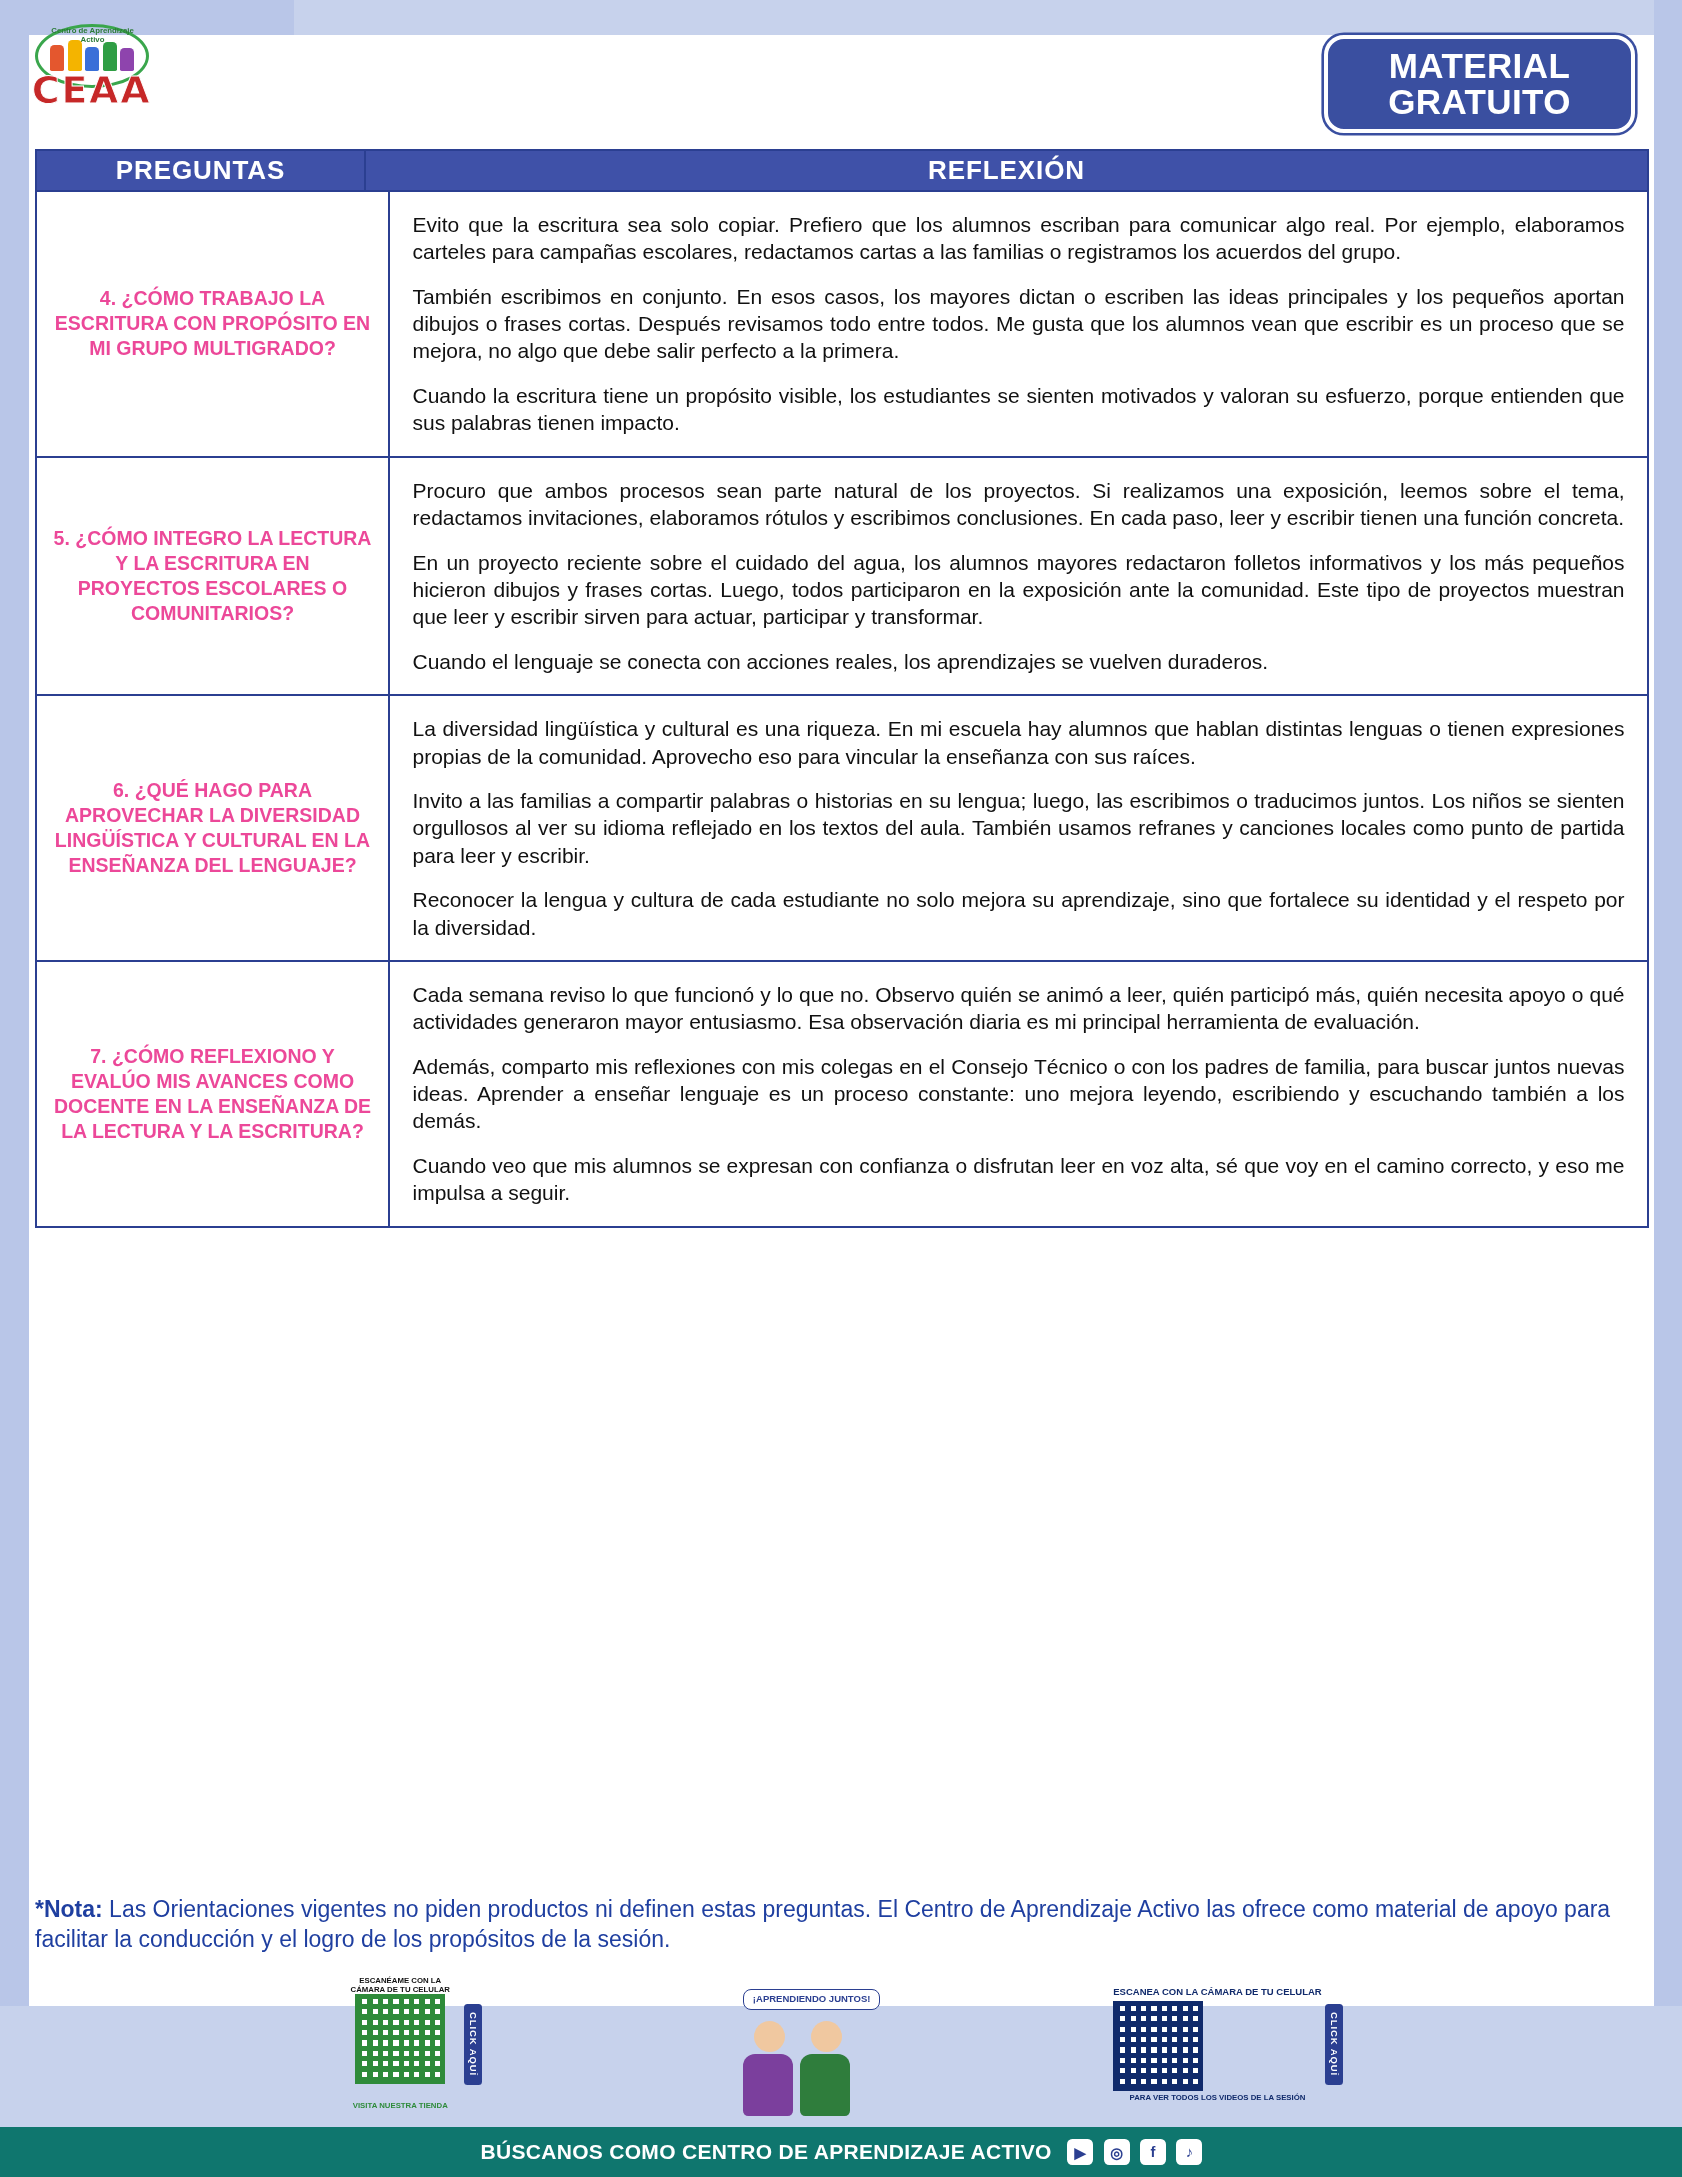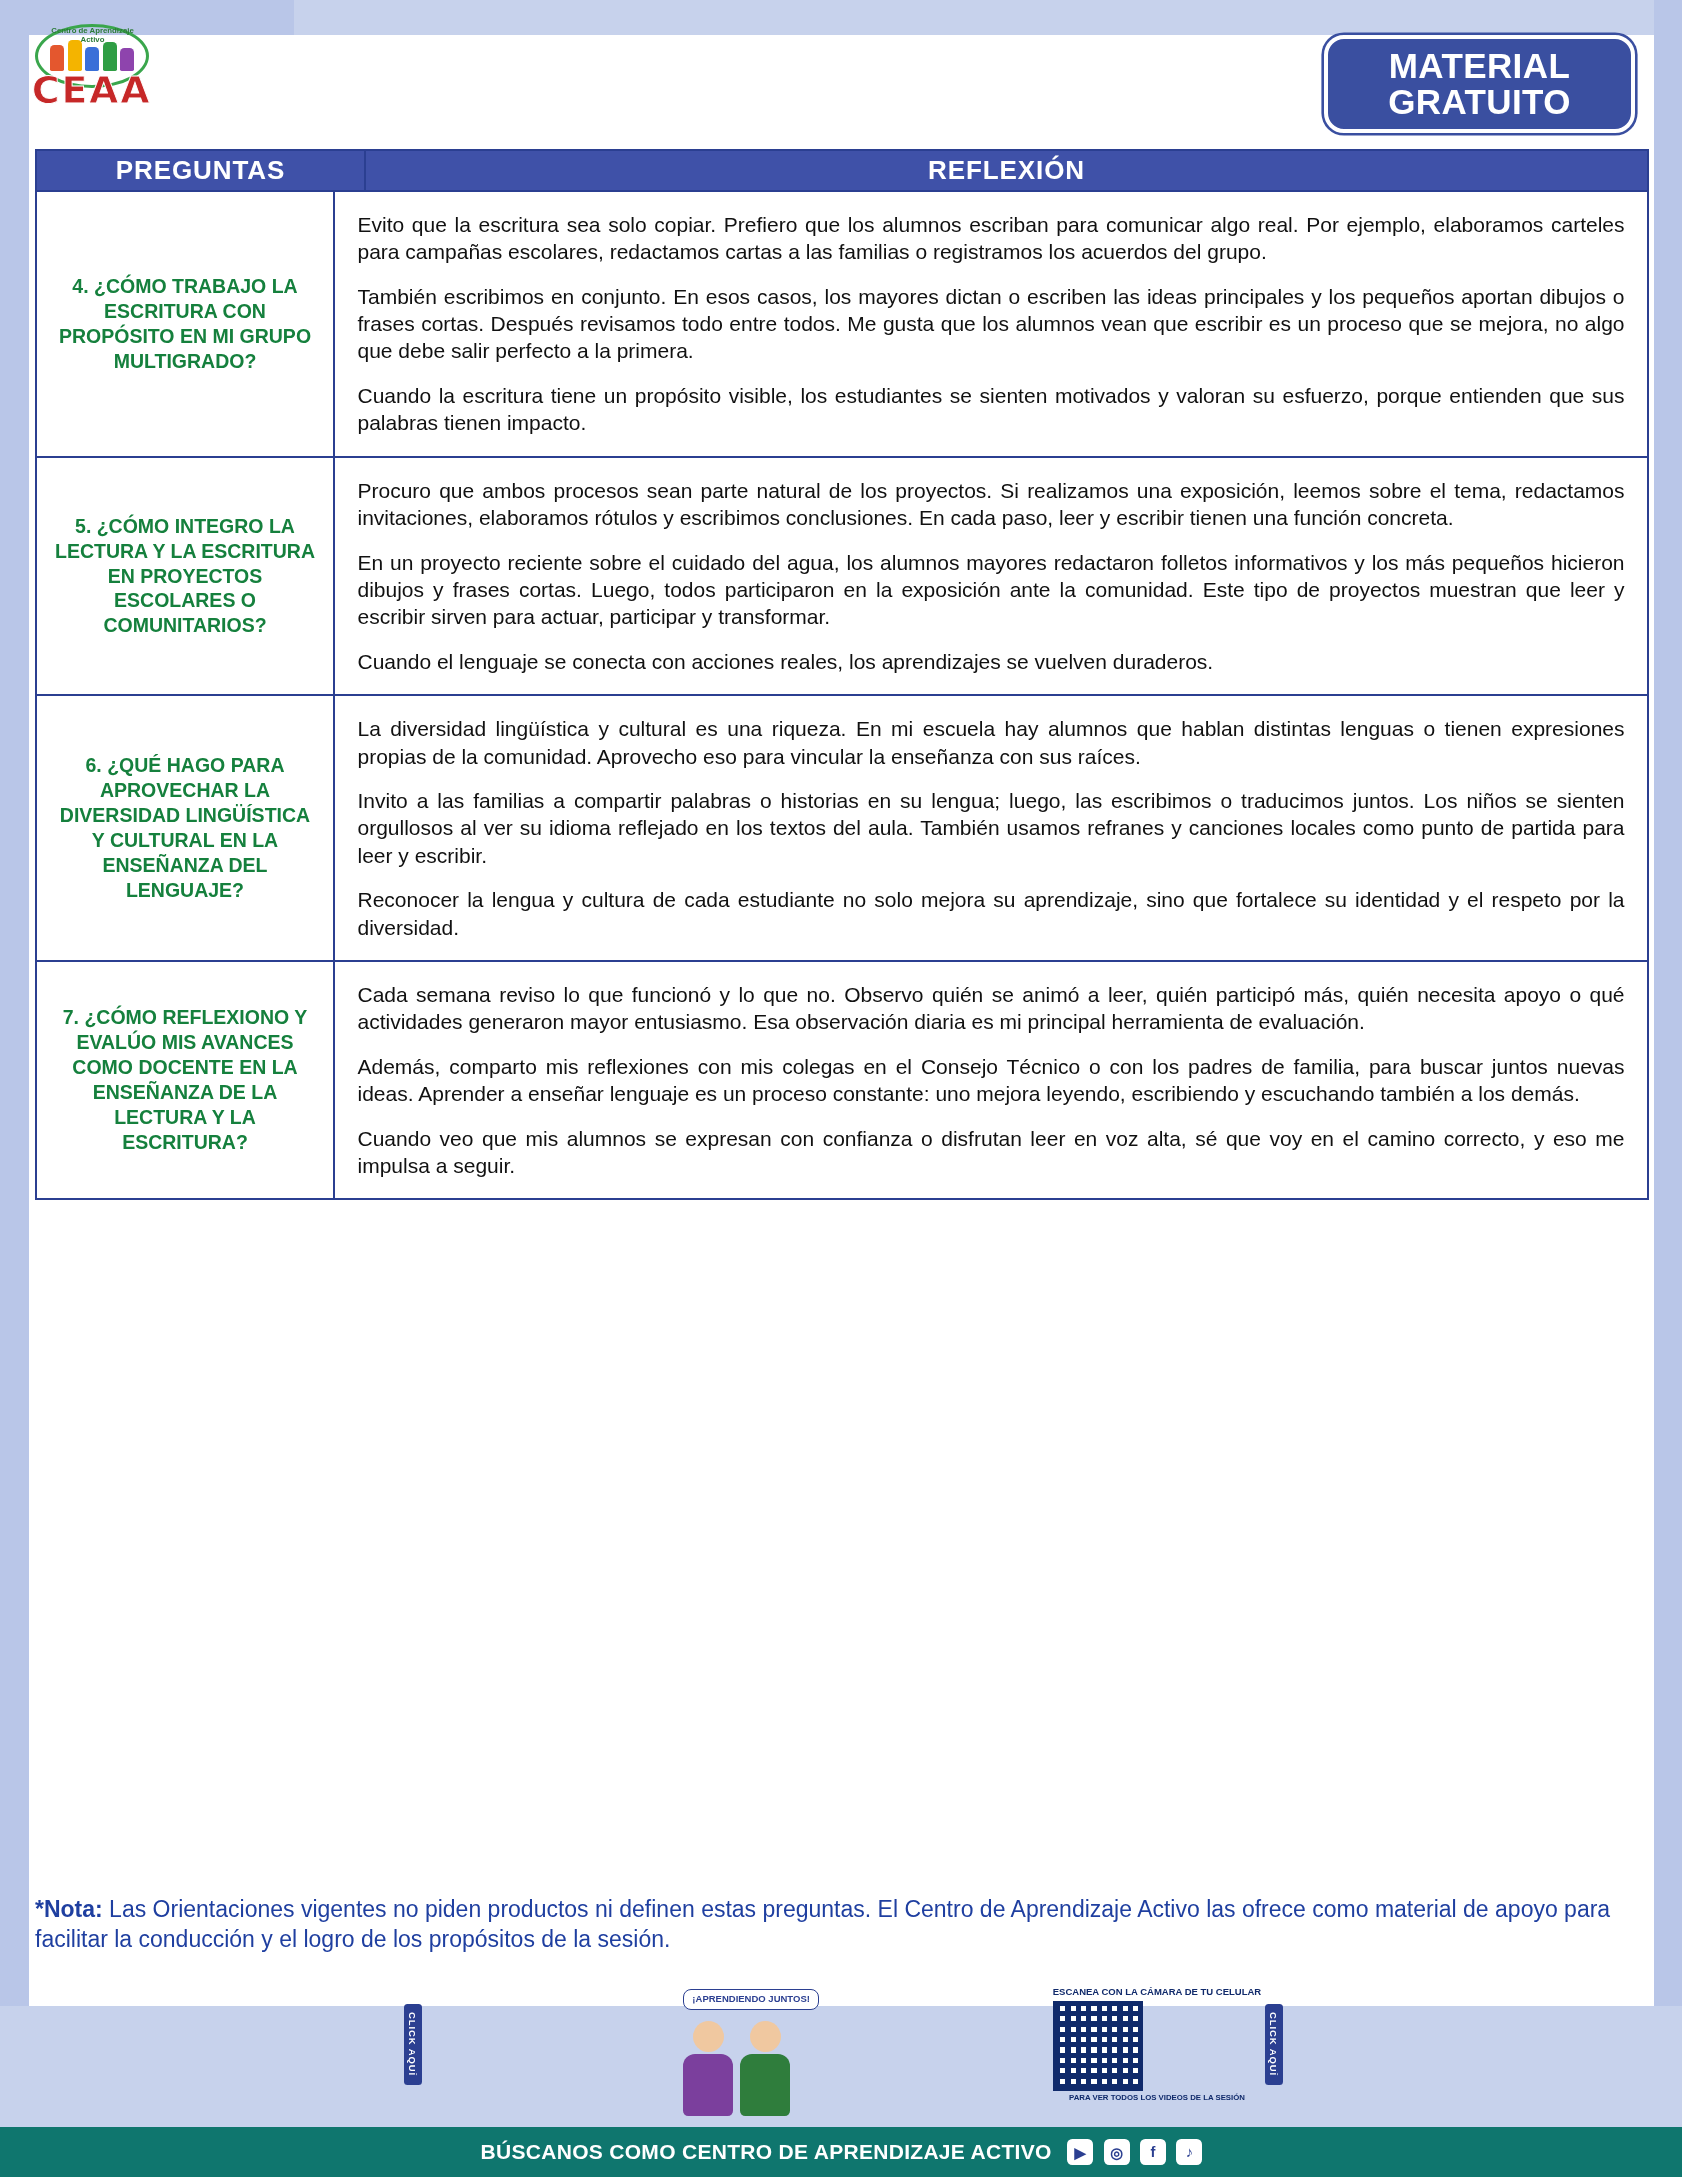"4. ¿CÓMO TRABAJO LA ESCRITURA" .cell-q { color: #15803d -> #ec4899; width: 298px -> 353px }
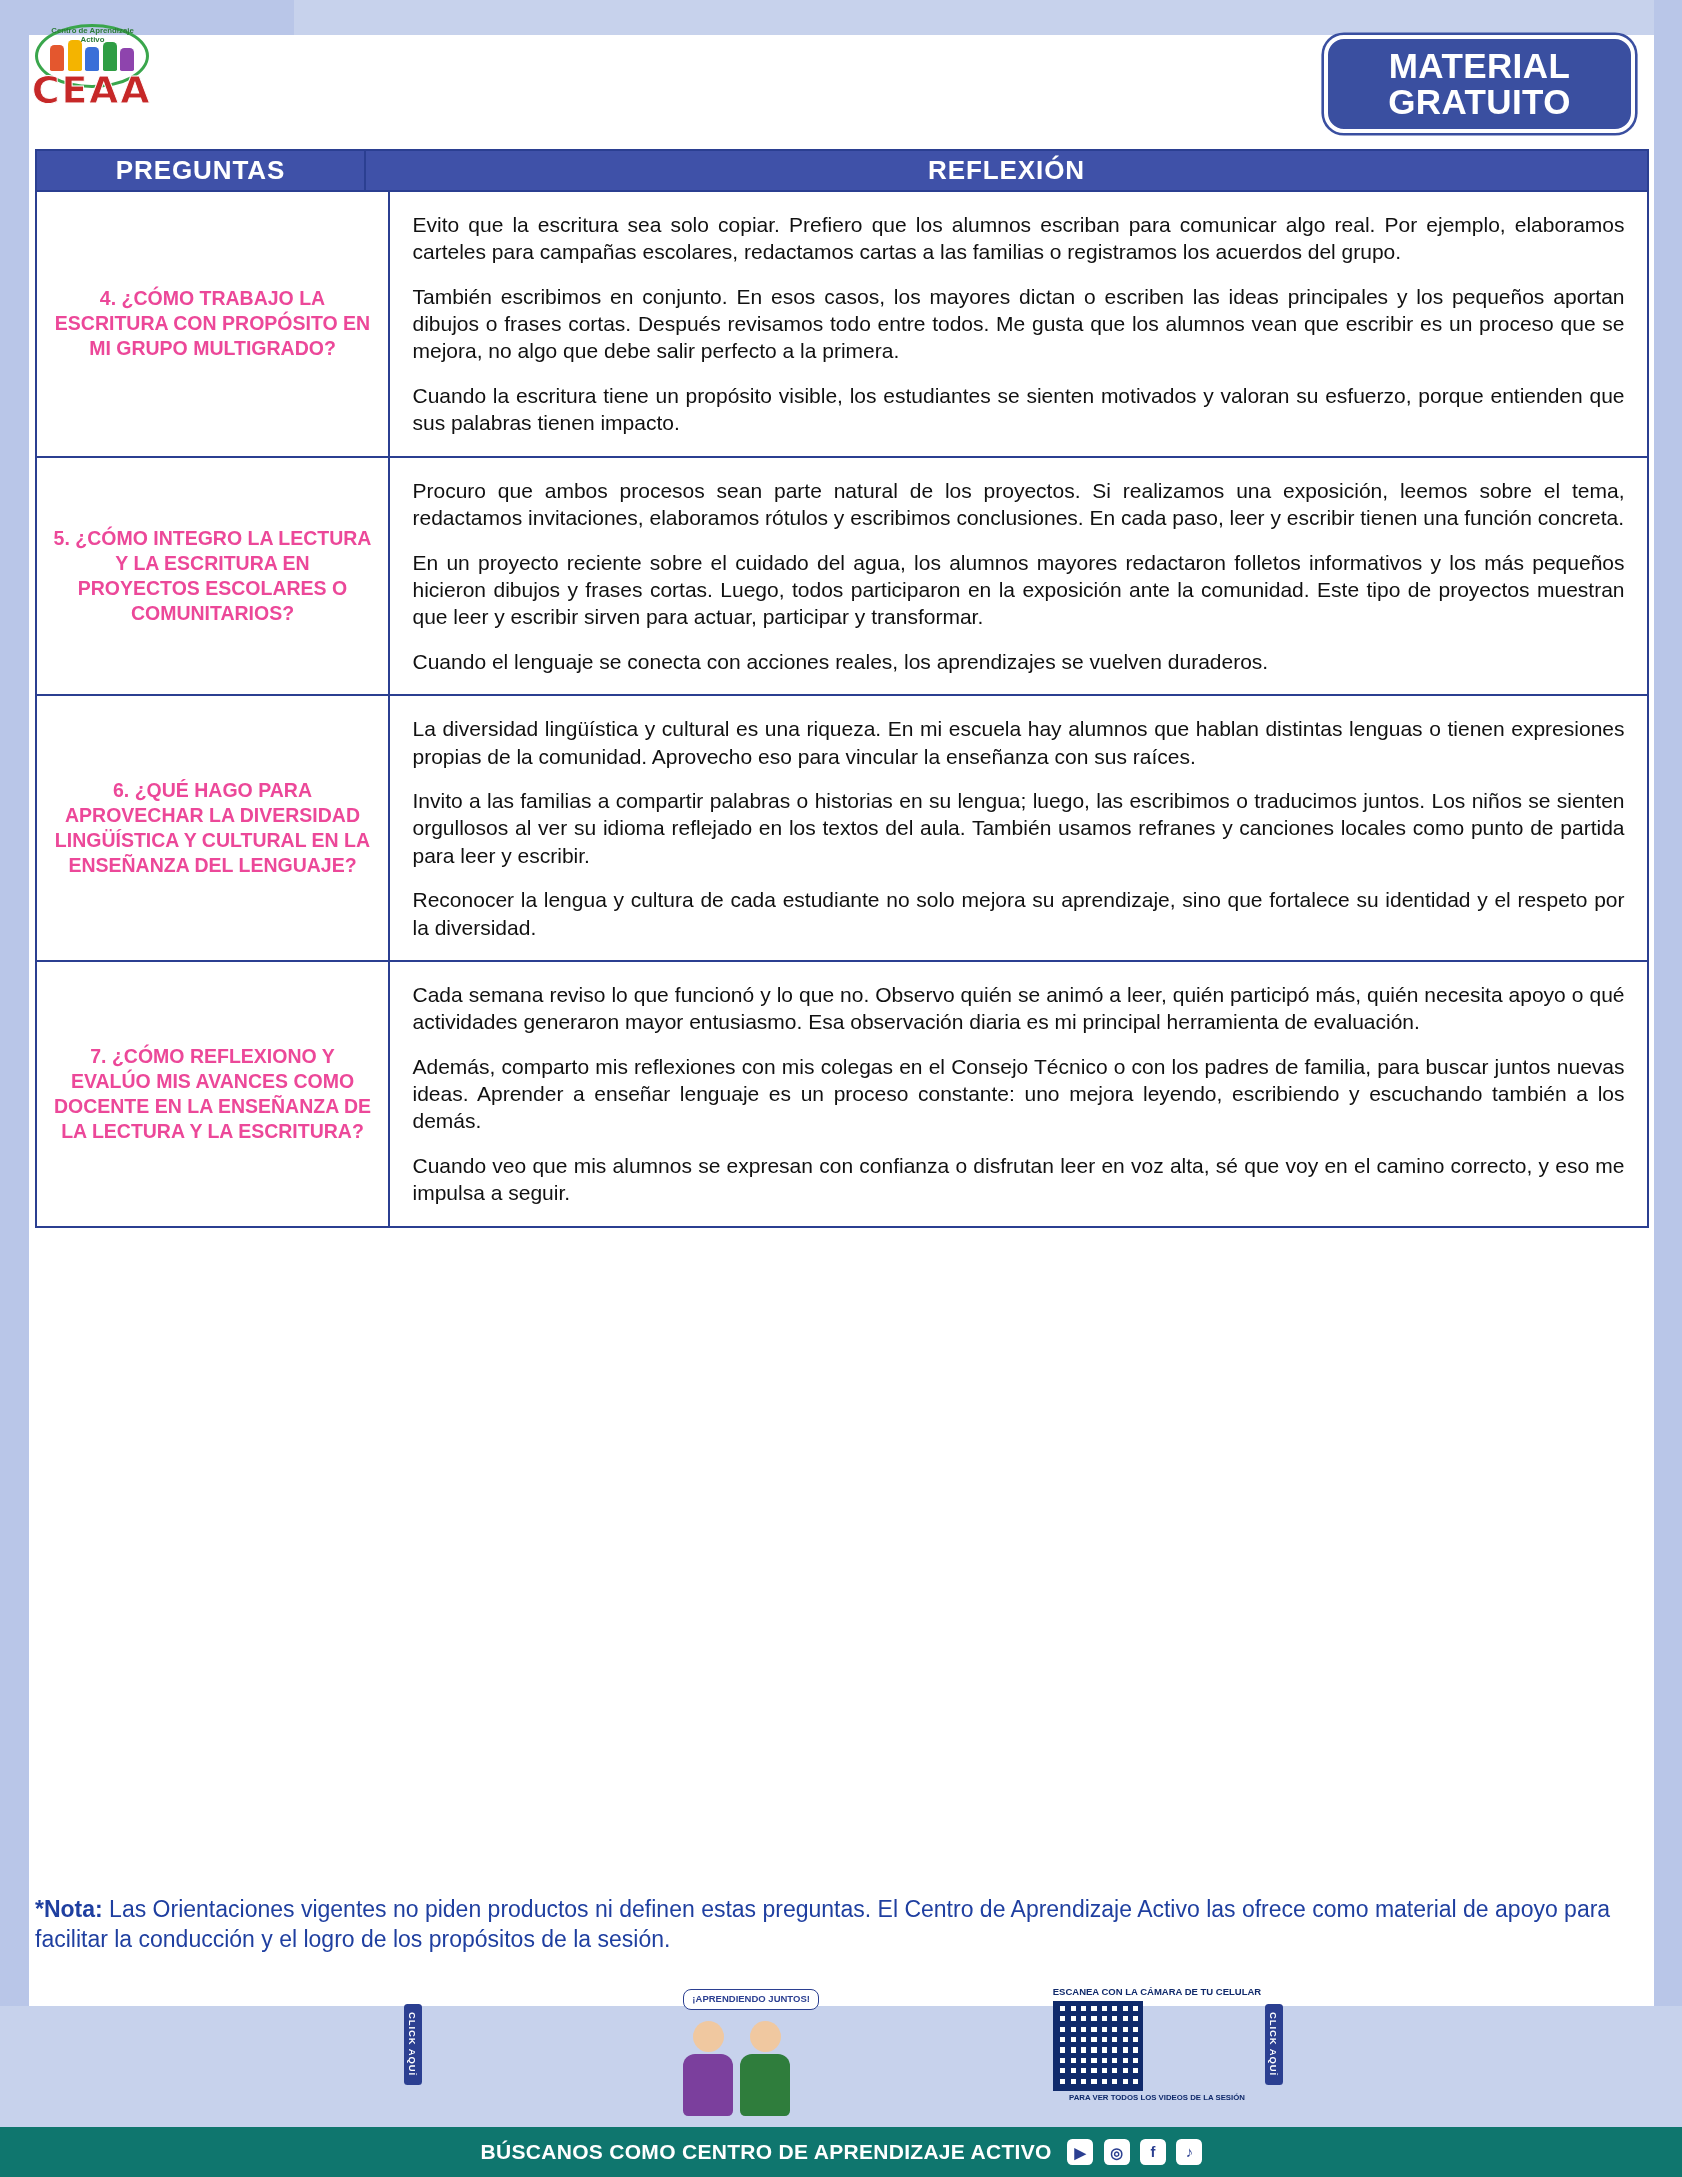"ESCANÉAME CON LA CÁMARA DE" div { html: none -> <div> <div> <div>ESCANÉAME CON LA CÁMARA DE TU CELULAR</div> <div></div> </div> <div>VISITA NUESTRA TIENDA</div> </div> }
